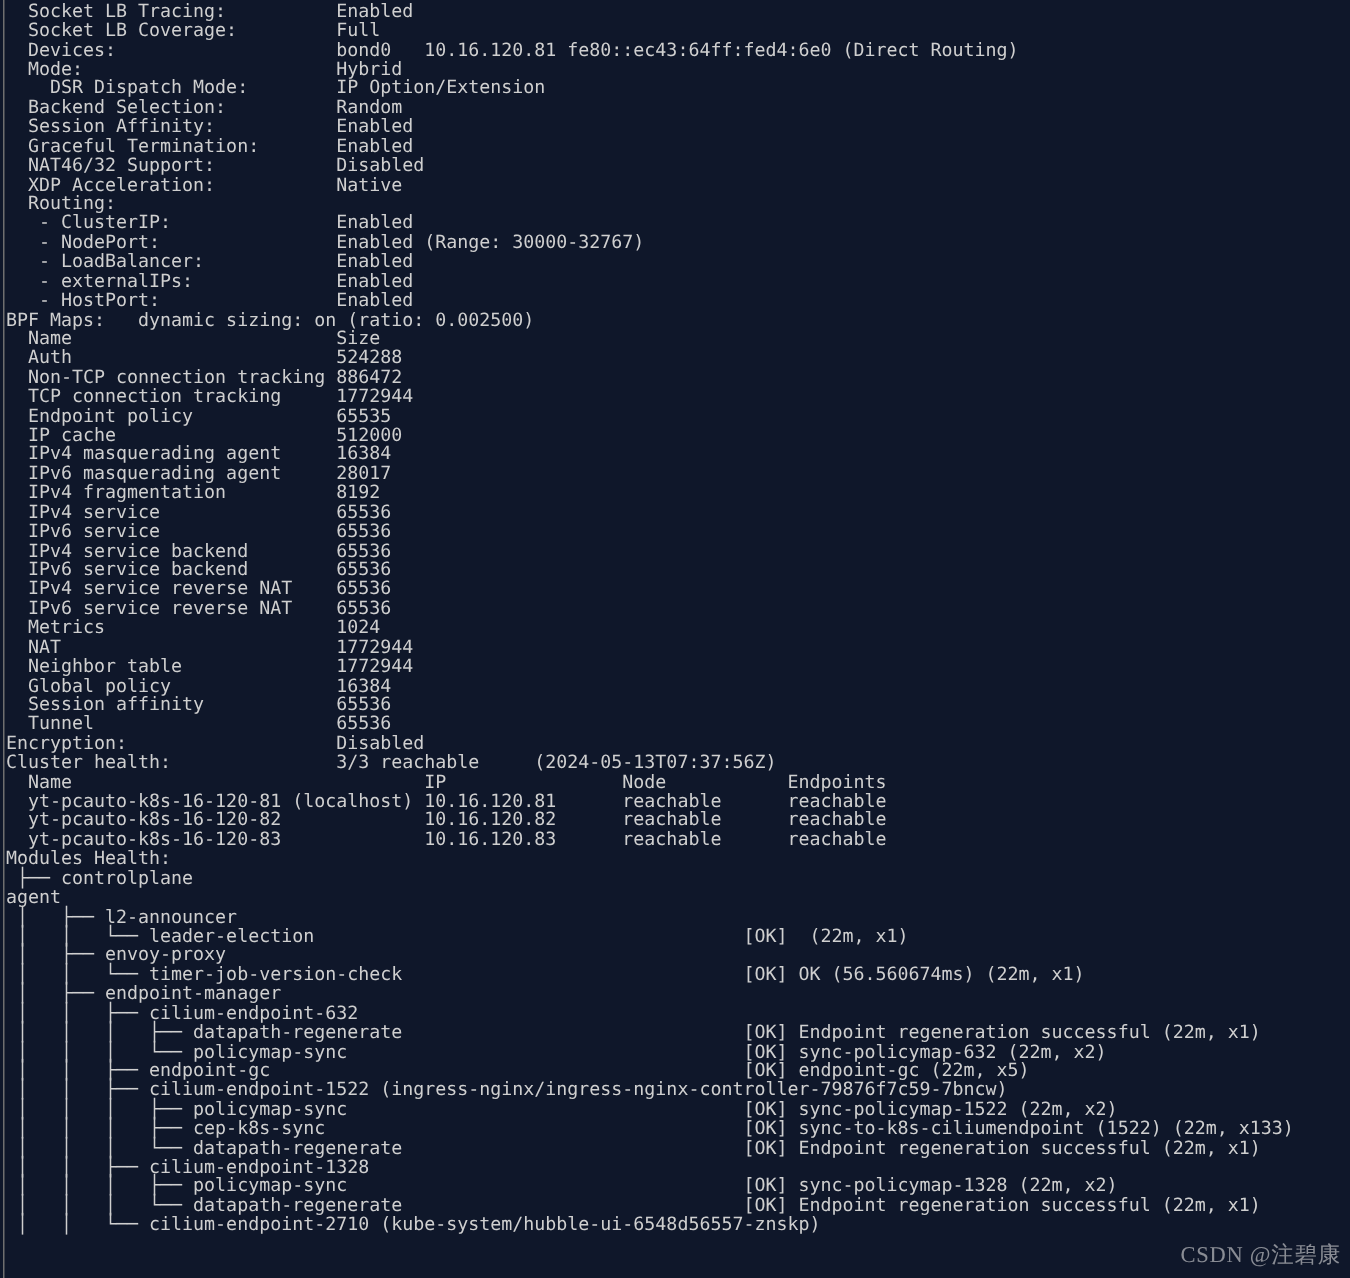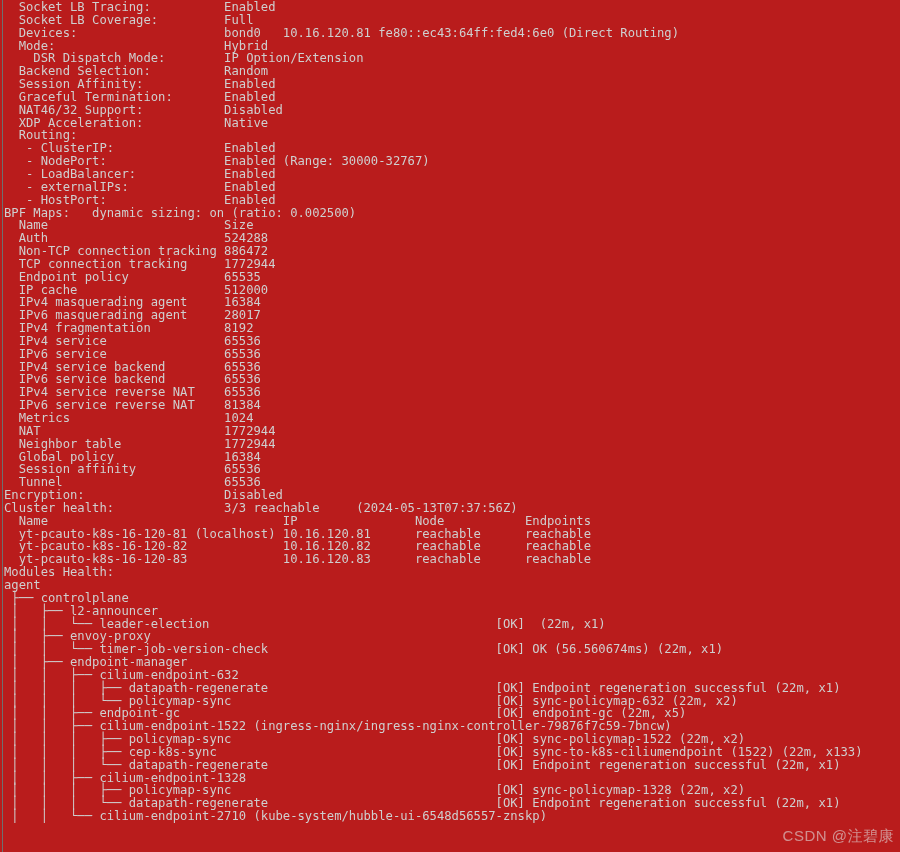"Socket LB Tracing: Enabled" #terminal { background: #b91c1c -> #0f172a }
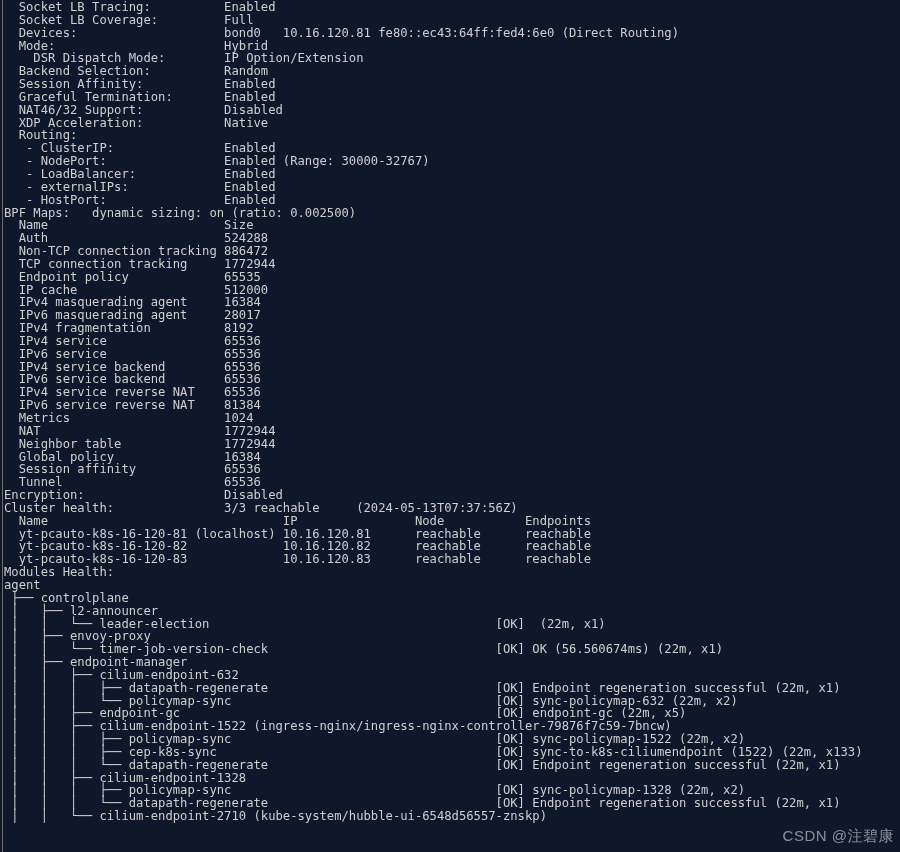"IPv6 service reverse NAT 81384" div.line { text: 81384 -> 65536 }
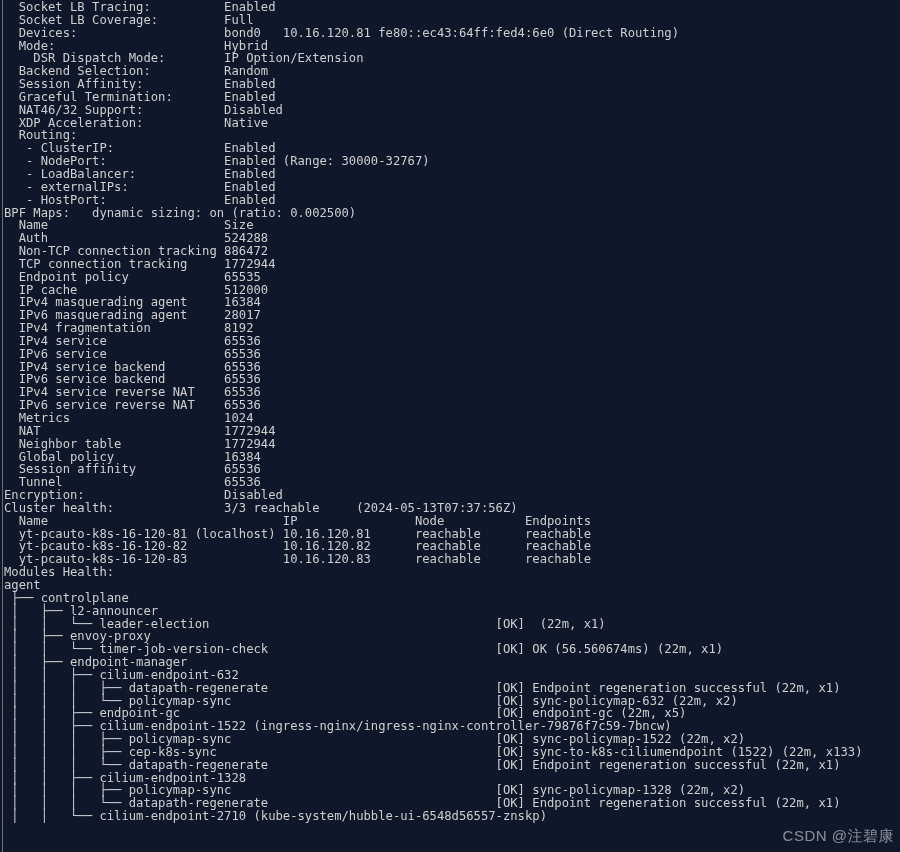"agent" div.line { order: before "├── controlplane" -> after "├── controlplane" }
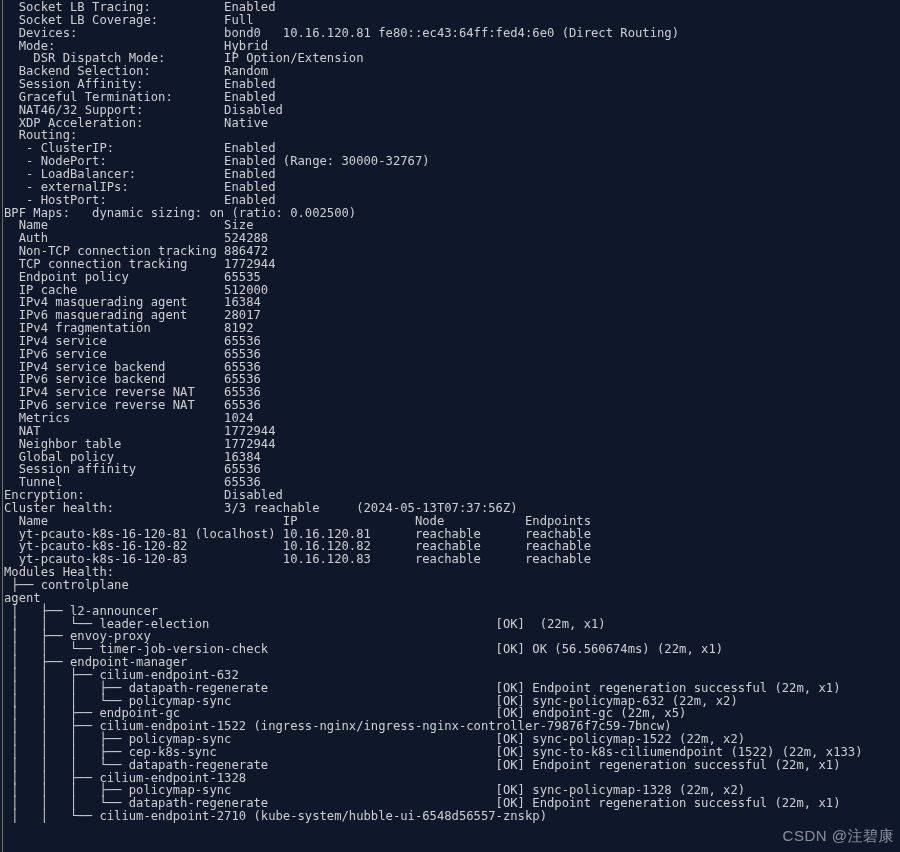"CSDN @注碧康" .watermark { font-family: Liberation Sans, sans-serif -> Liberation Serif, serif }
